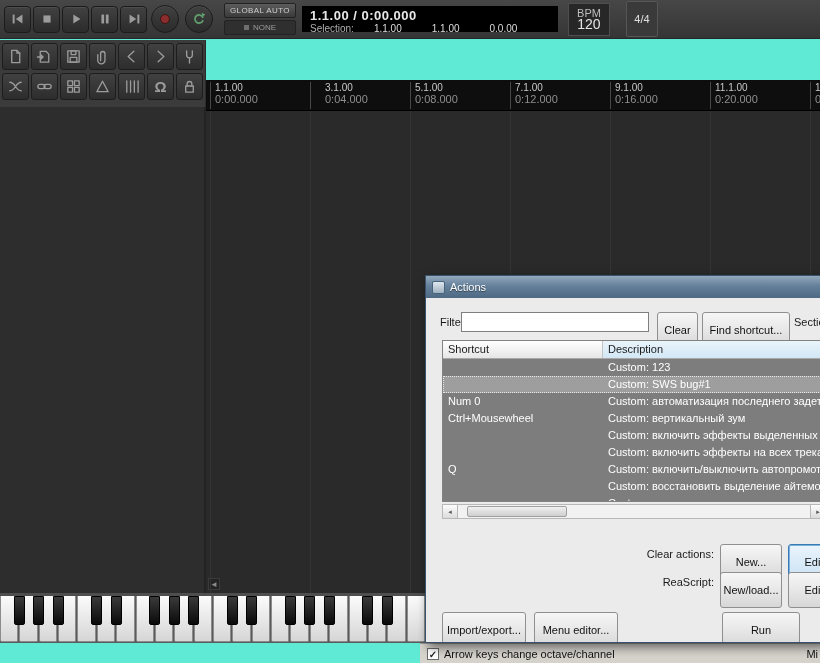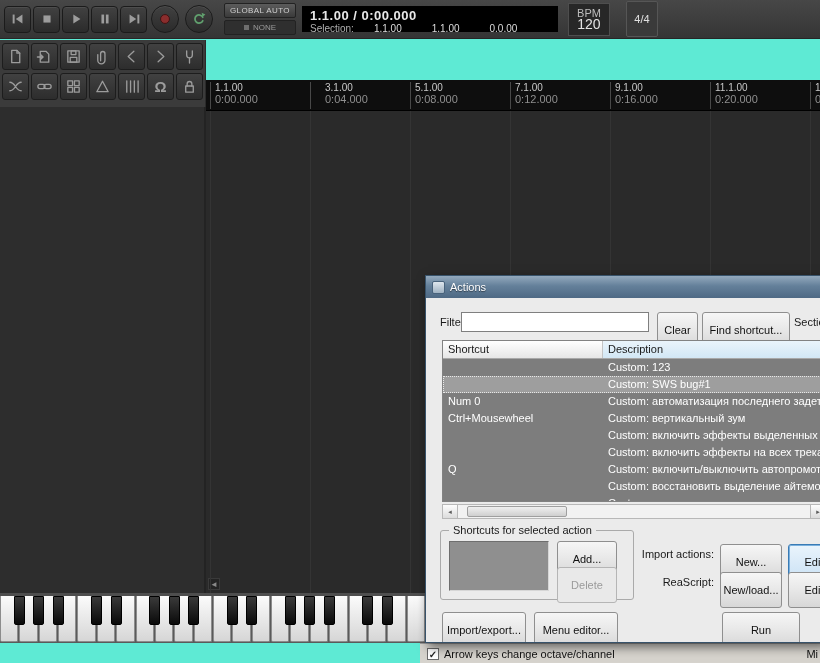"Shortcuts for selected action" div.group { html: <div> <span>Shortcuts for selected action</span> <div></div> <div>Add...</div> <div>Delete</div> </div> -> none }
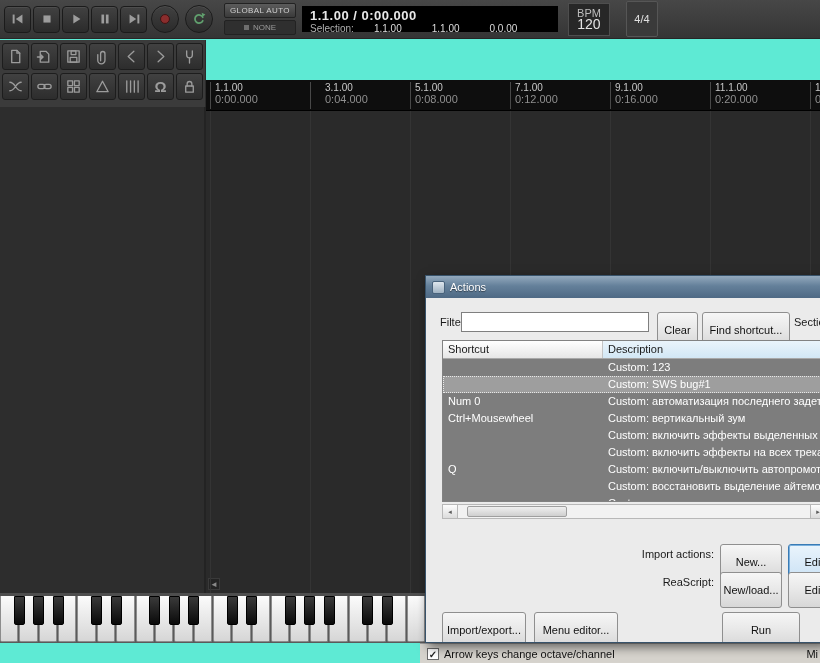"Import actions:" span.rlabel { text: Import -> Clear }
